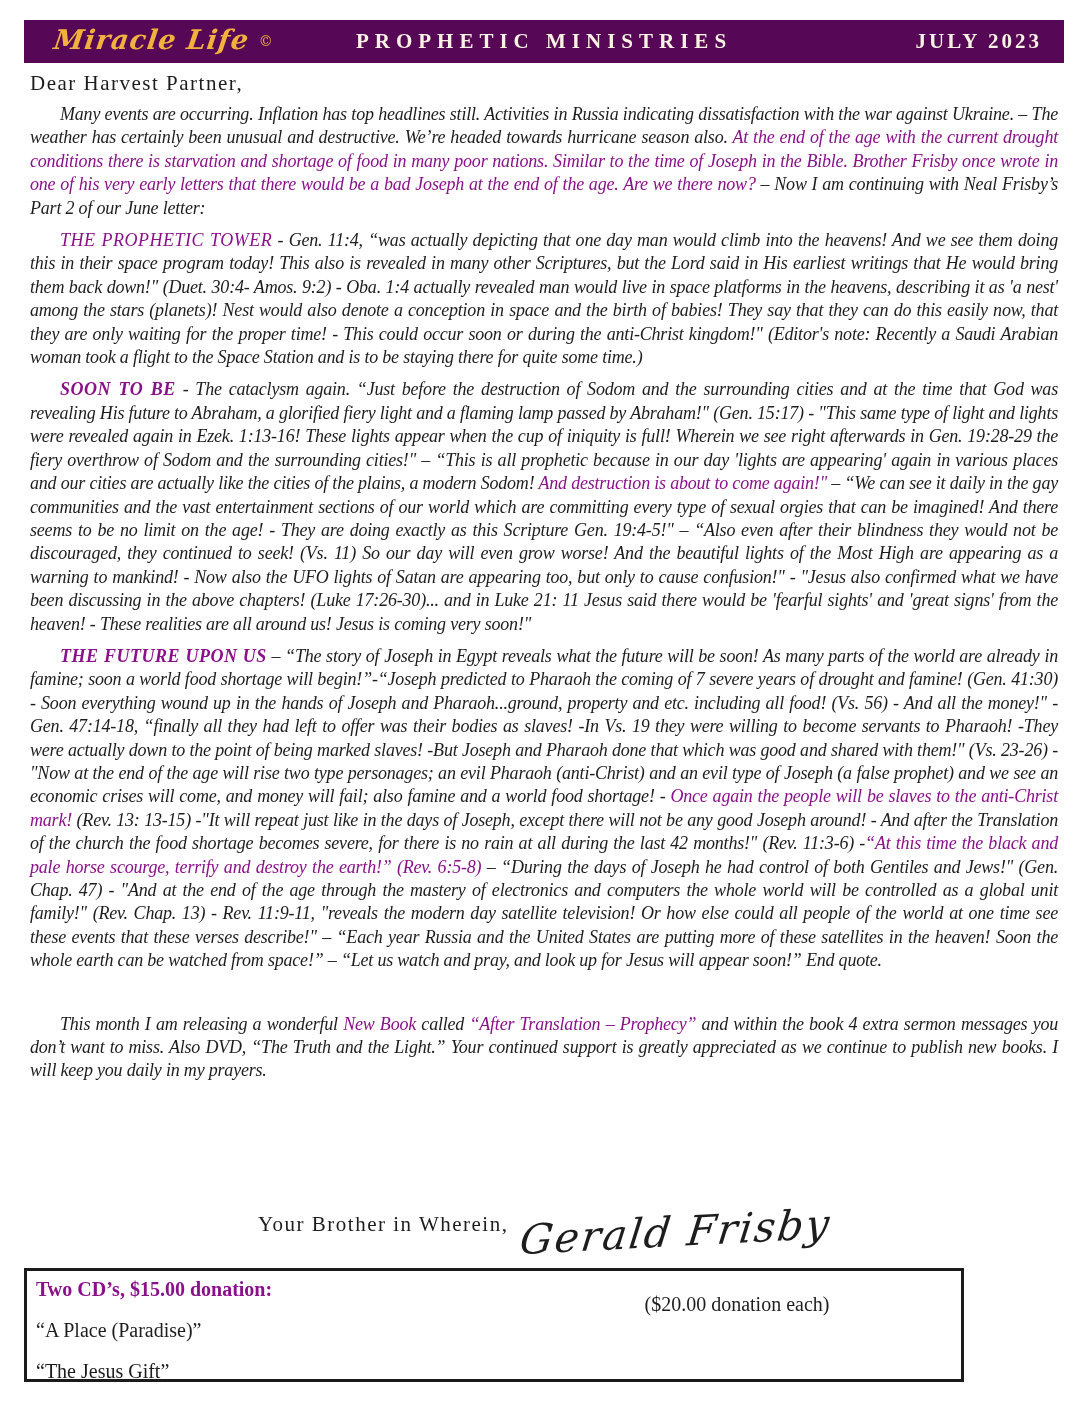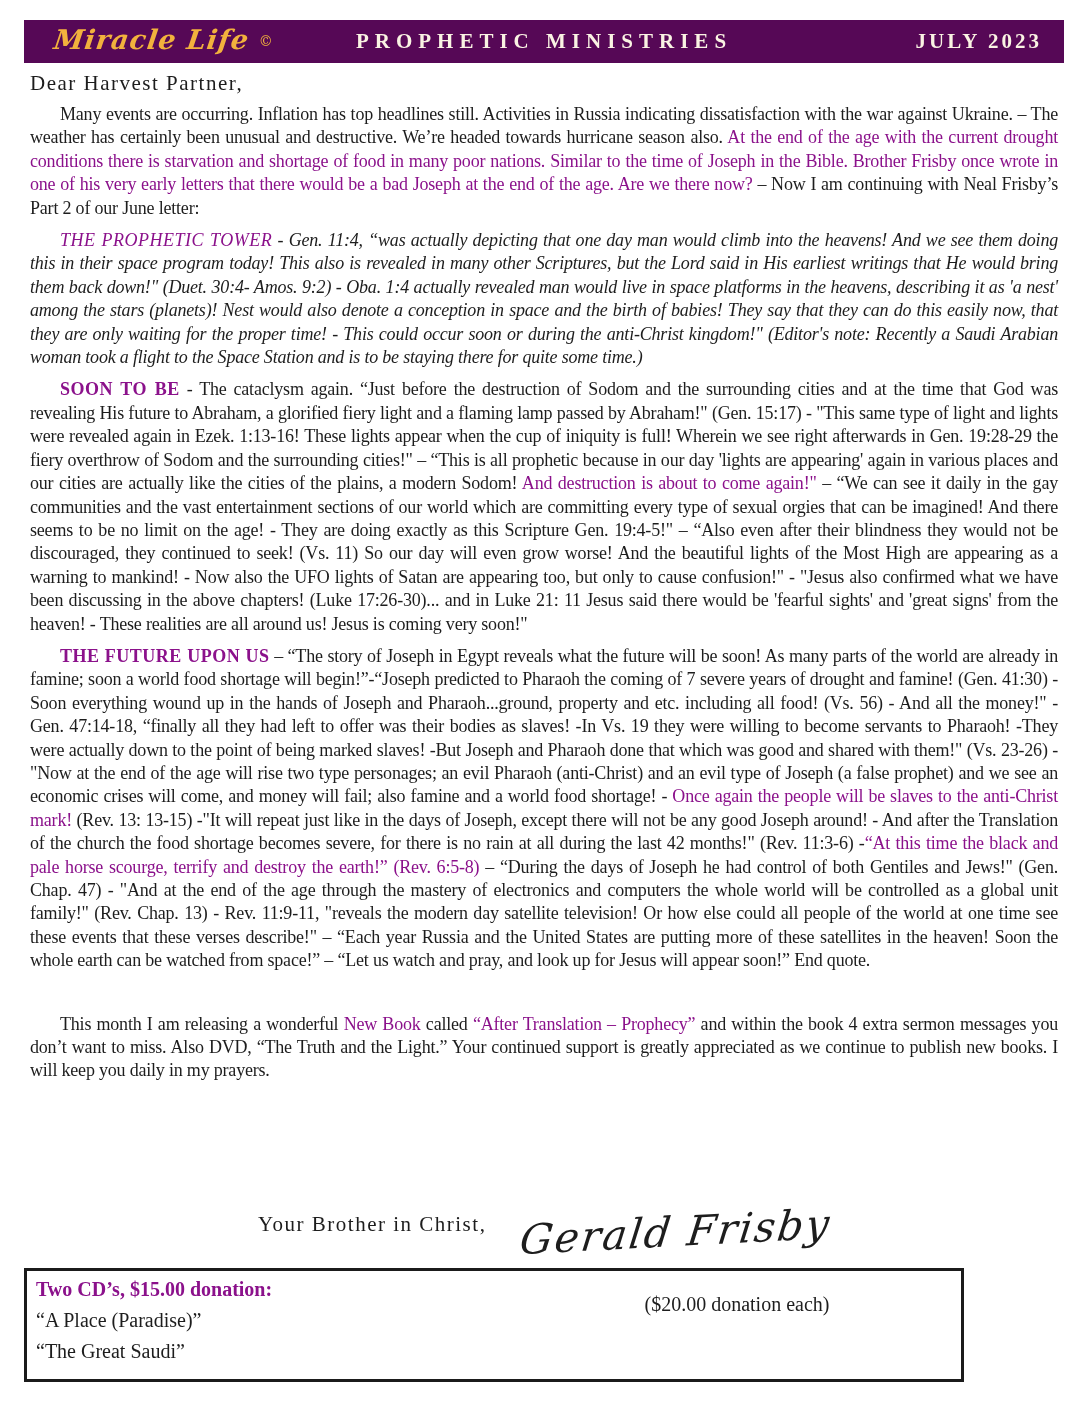"Many events are occurring. Inflation" .para { font-style: none -> italic }
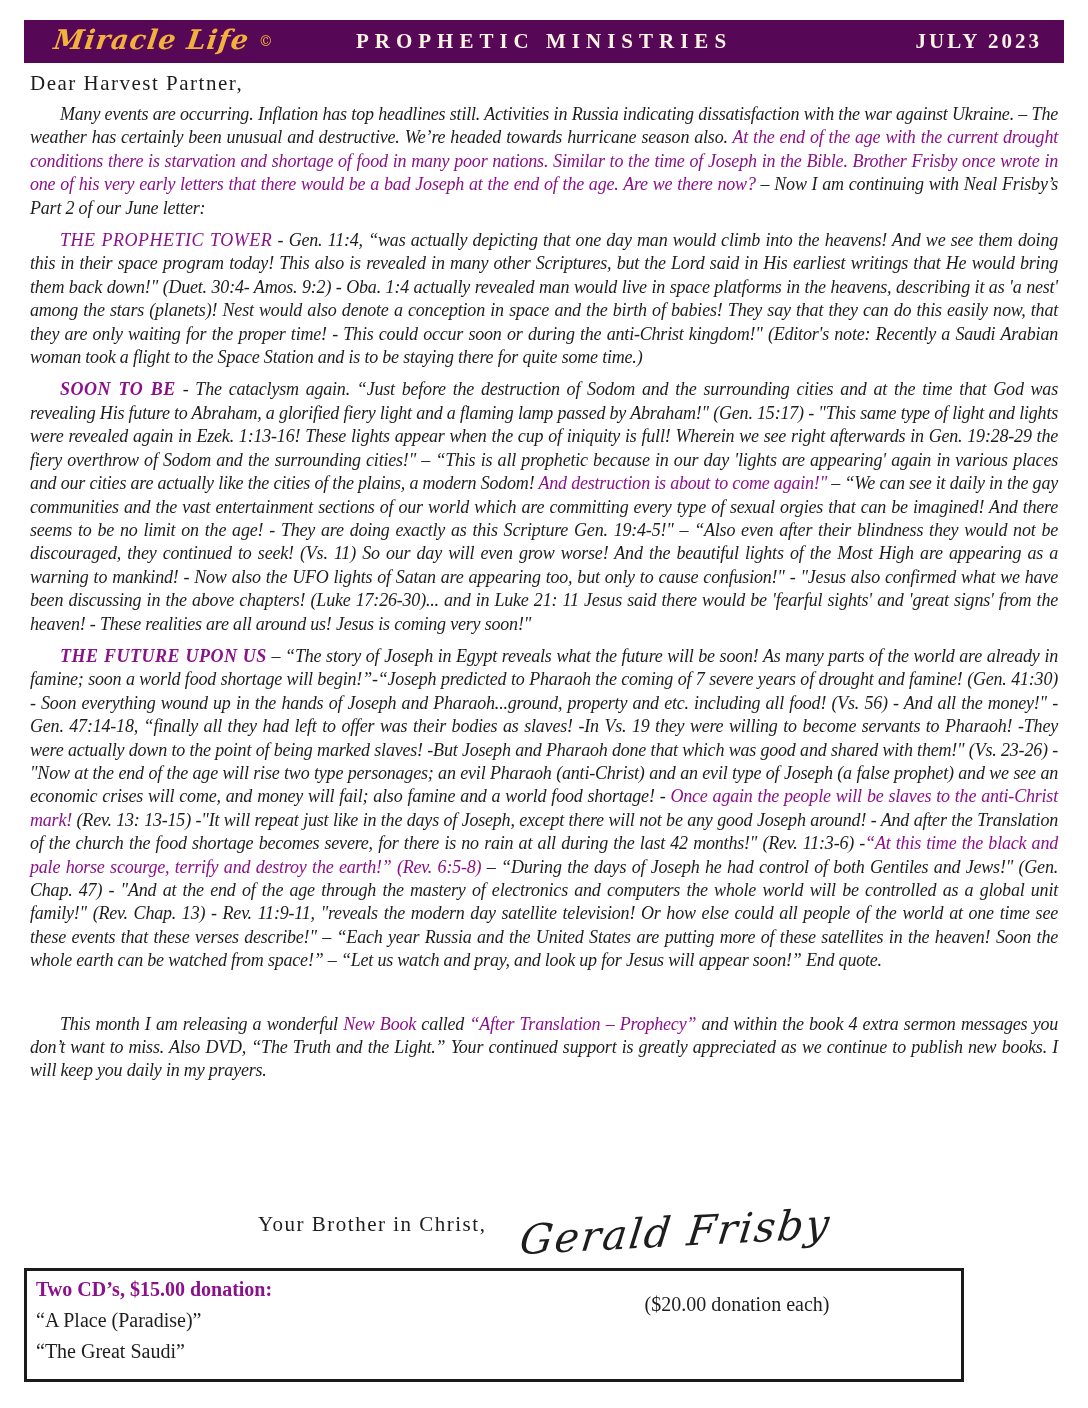"Your Brother in Christ," div.closing-line { text: Christ -> Wherein }
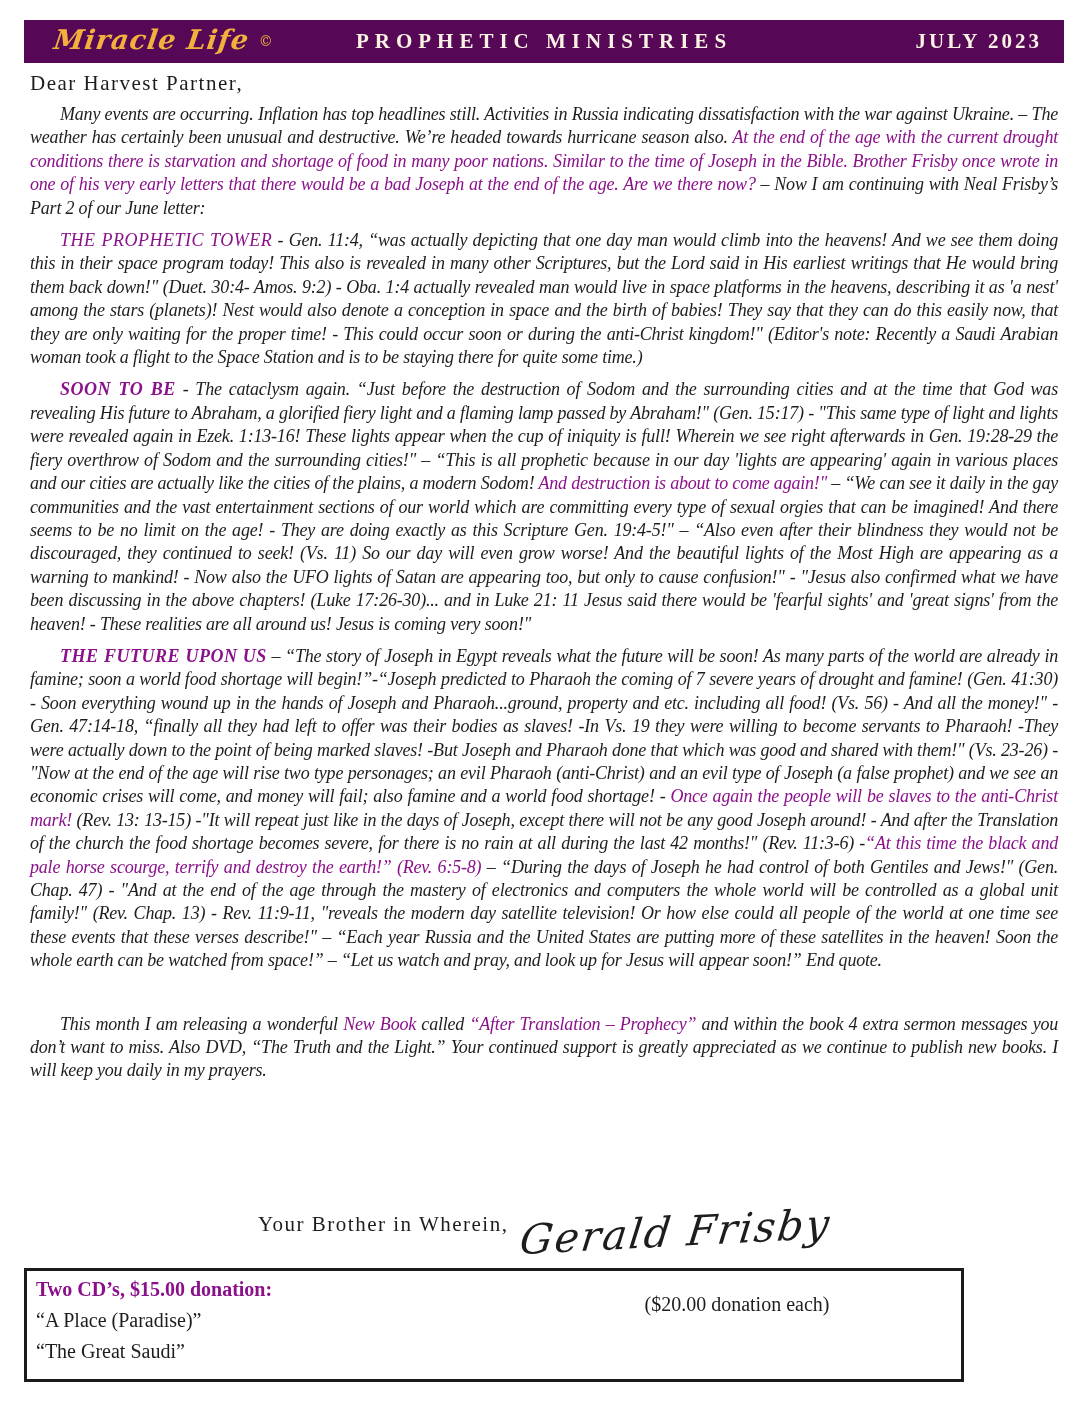"“A Place (Paradise)”" .fb-left .fb-item { margin-top: 8px -> 18px }
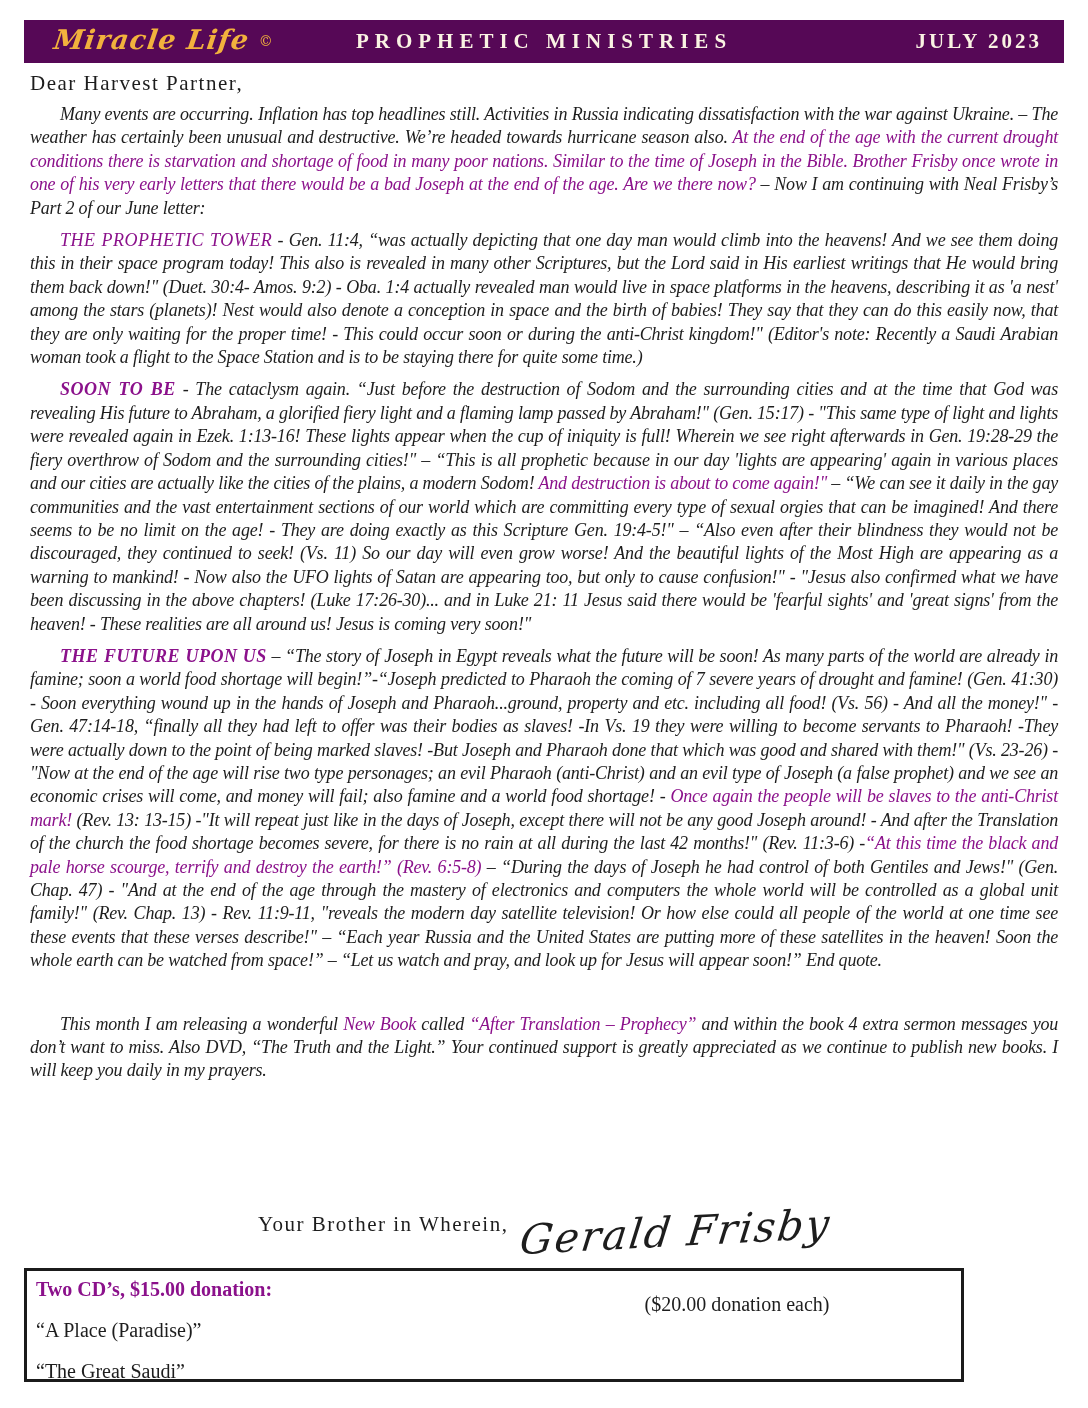"“The Great Saudi”" div.fb-item { text: Great Saudi -> Jesus Gift }
